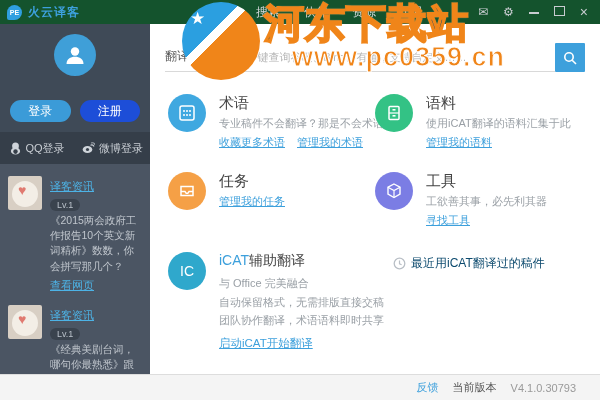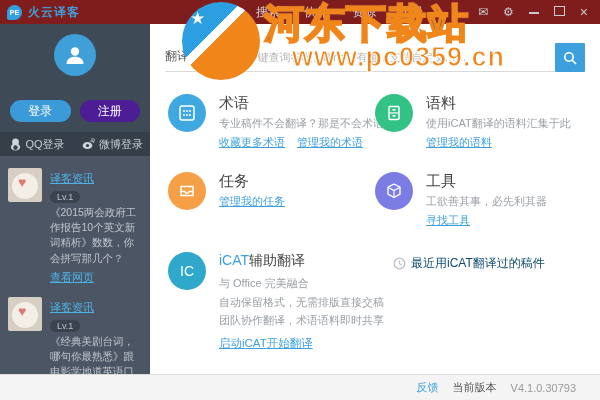"火云译客" .topbar { background: #7f1d1d -> #14532d }
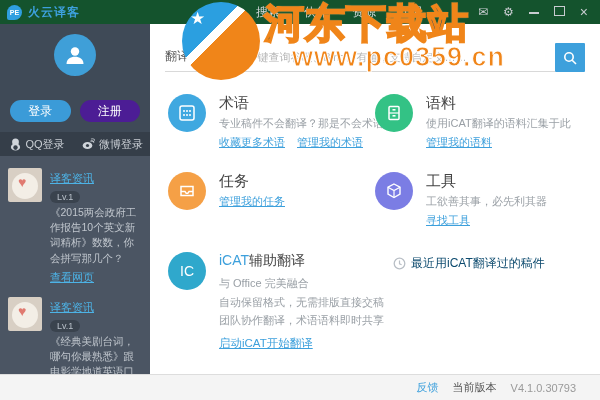"注册" .btn-reg { background: #4c1d95 -> #1d4ed8 }
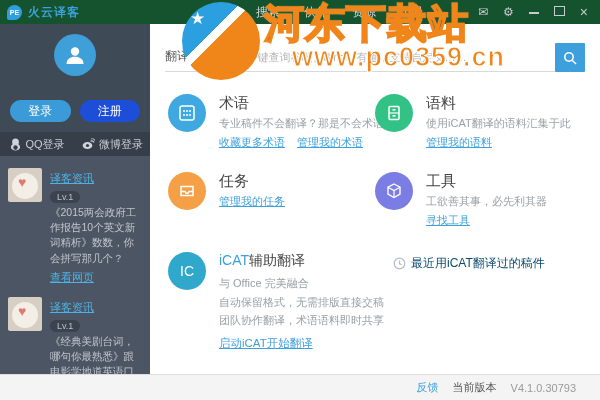"QQ登录" .social { height: 24px -> 32px }
